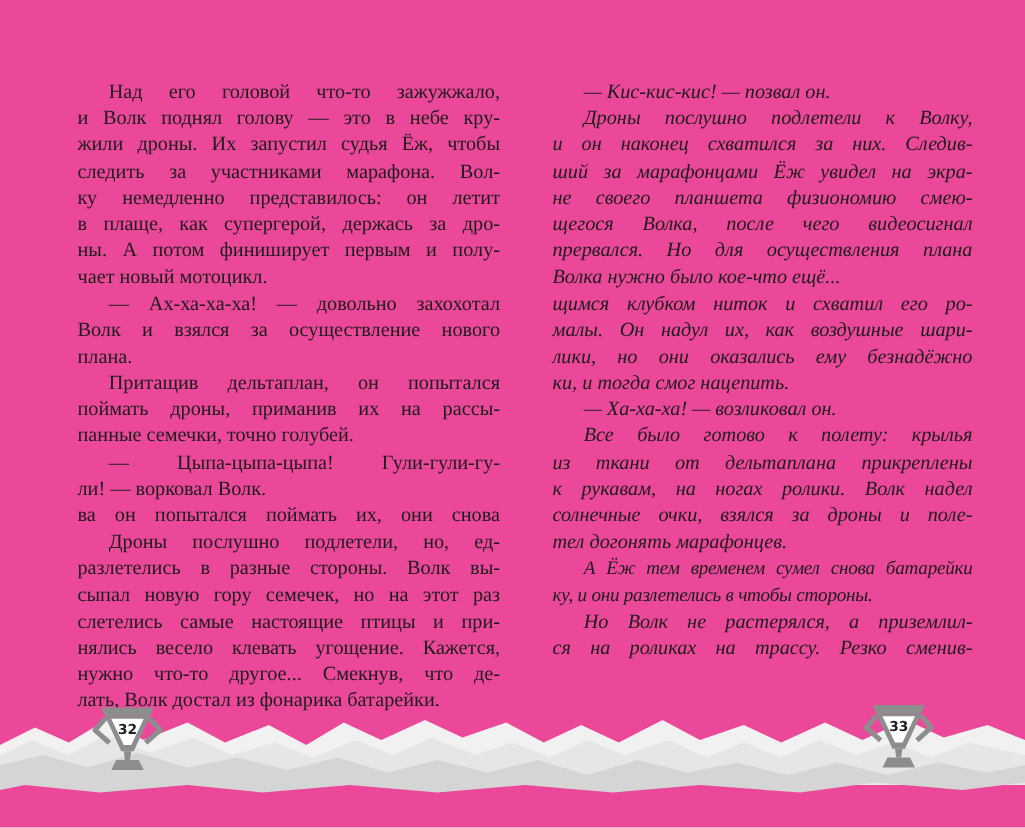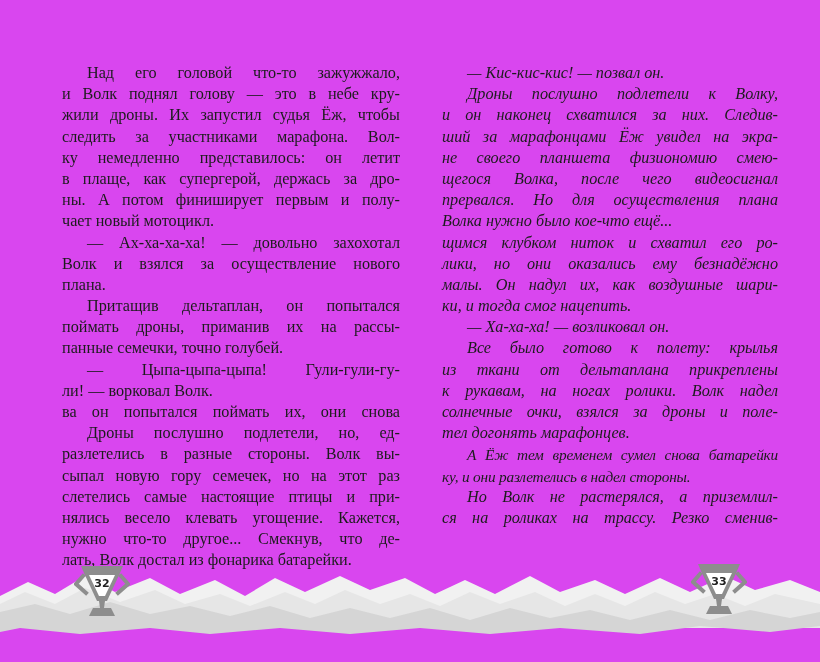"Над его головой что-то зажужжало," #screen { background: #d946ef -> #ec4899 }
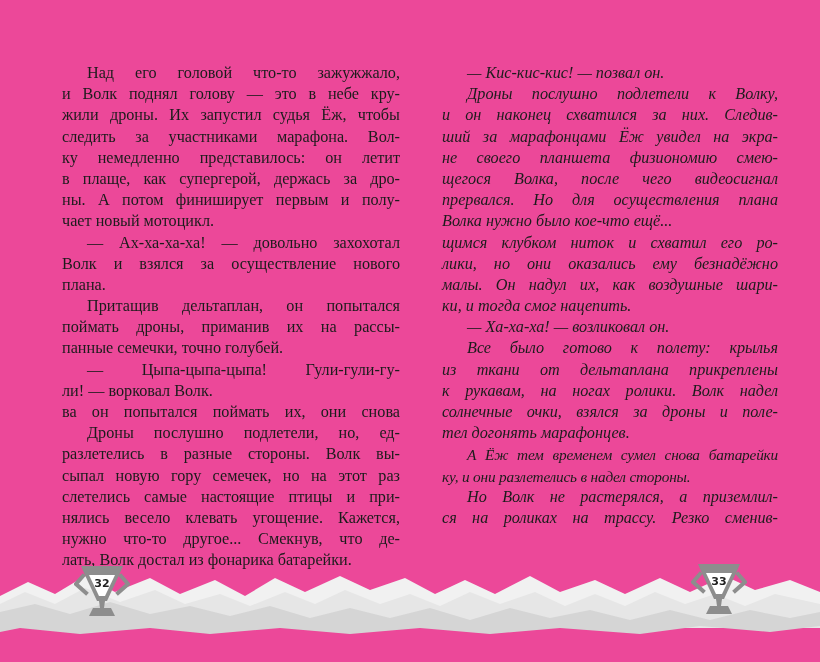"лики, но они оказались ему" div.line { order: before "малы. Он надул их, как" -> after "малы. Он надул их, как" }
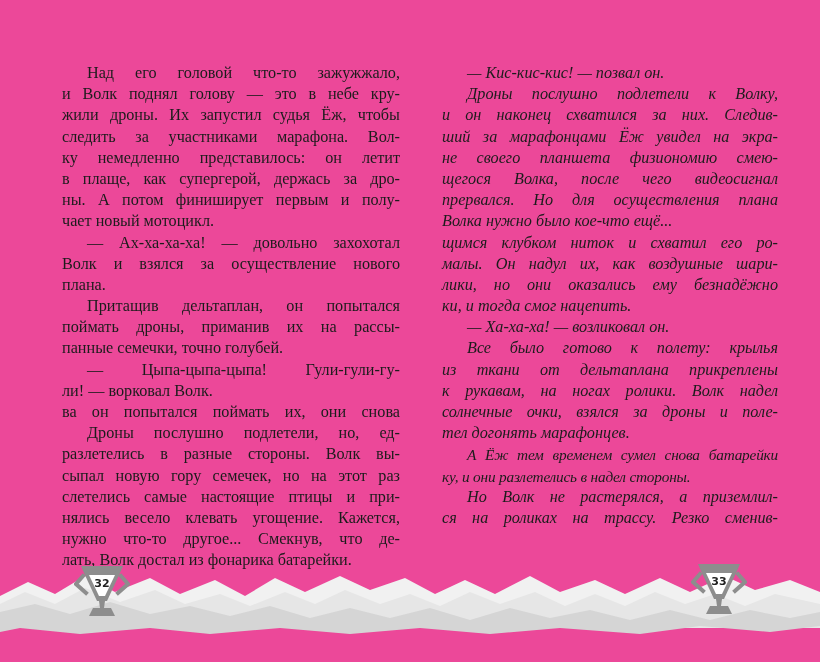"ку, и они разлетелись в" div.line { text: надел -> чтобы }
